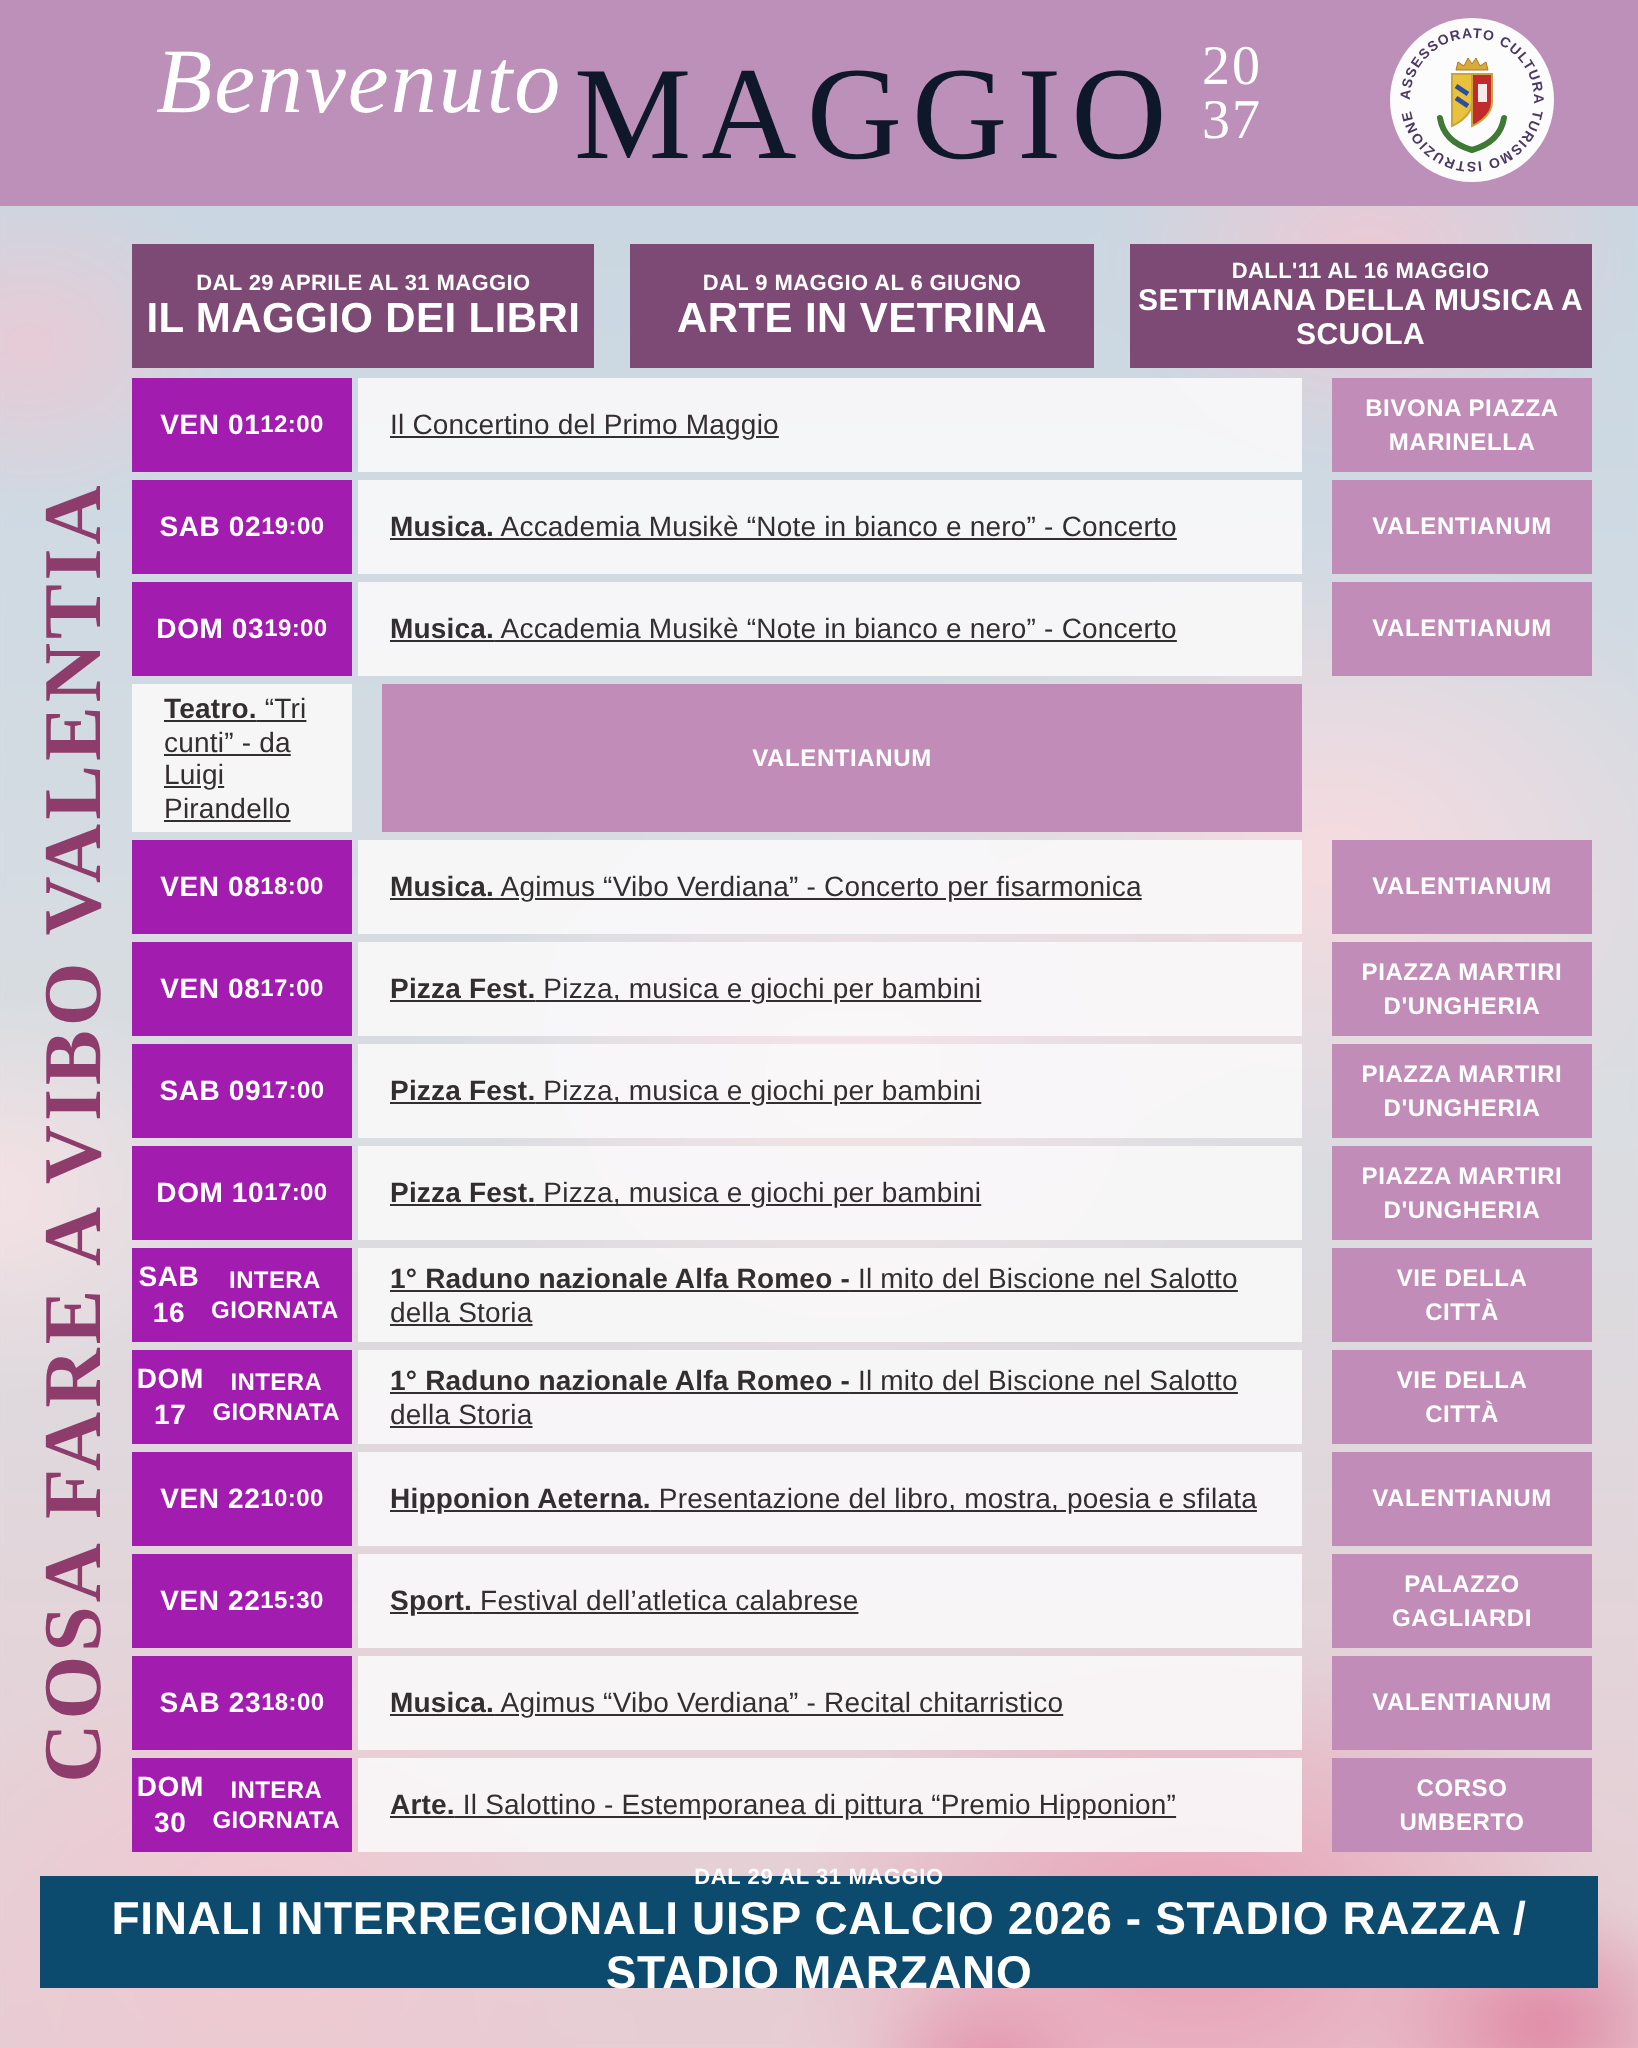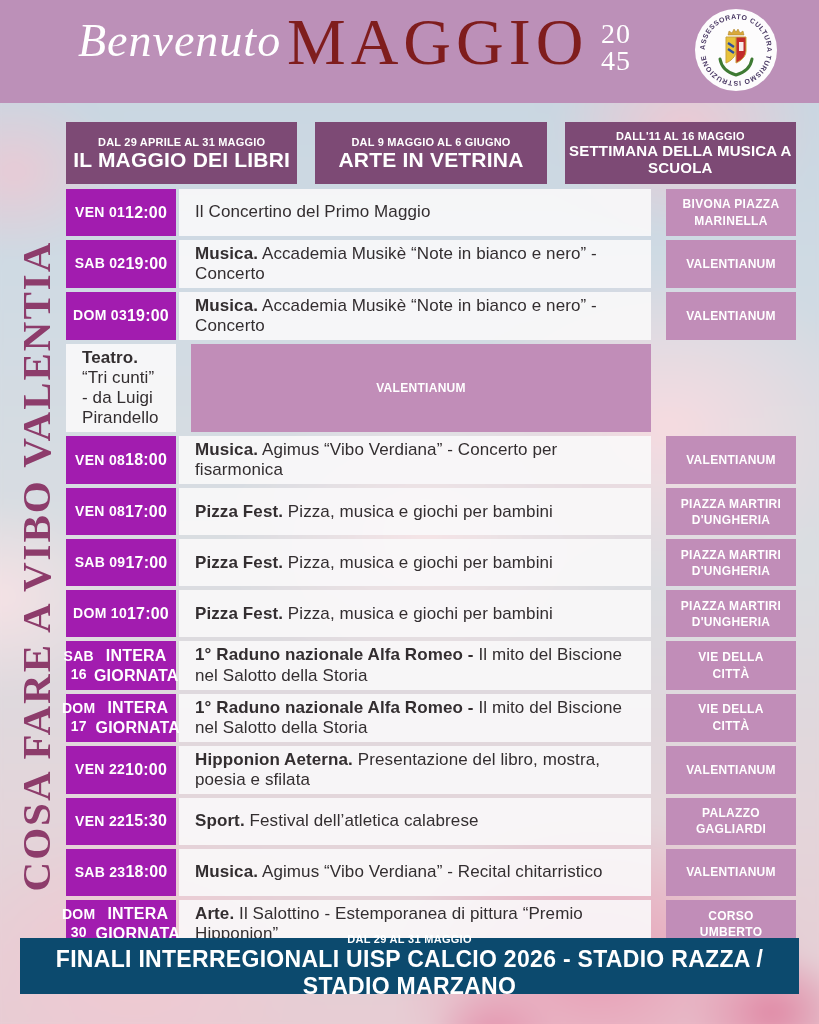"MAGGIO" .month { color: #7f1d1d -> #0f172a; top: 4px -> 20px }
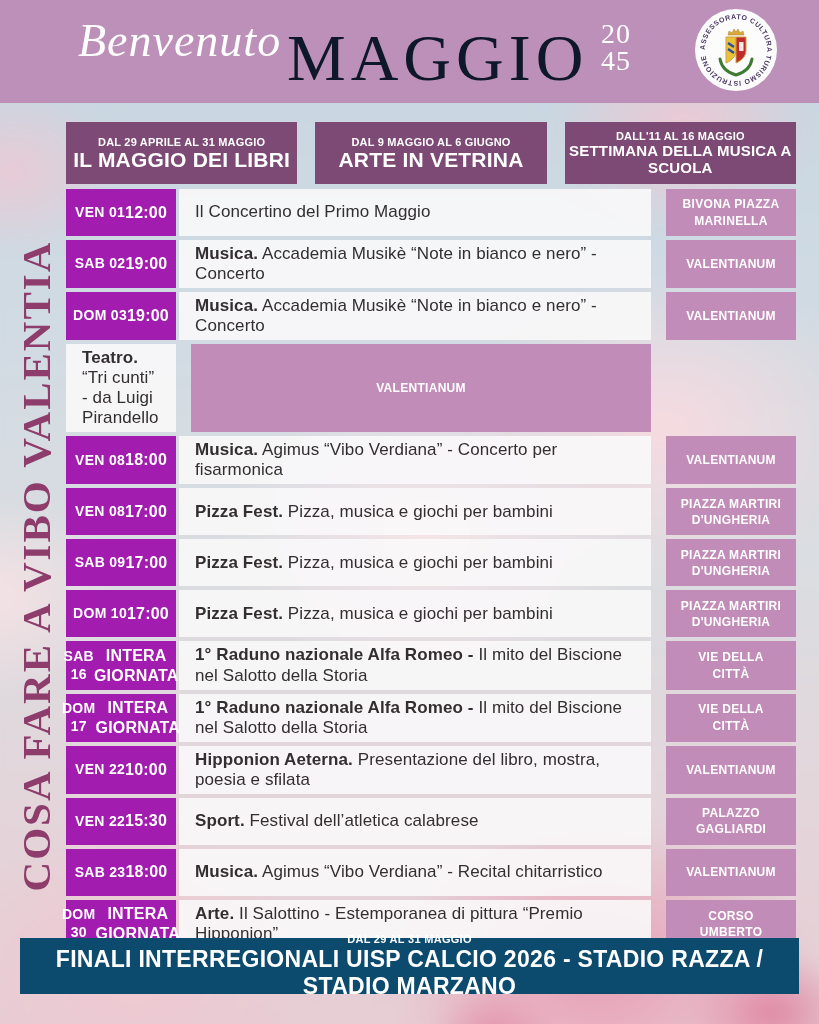"45" span { text: 45 -> 37 }
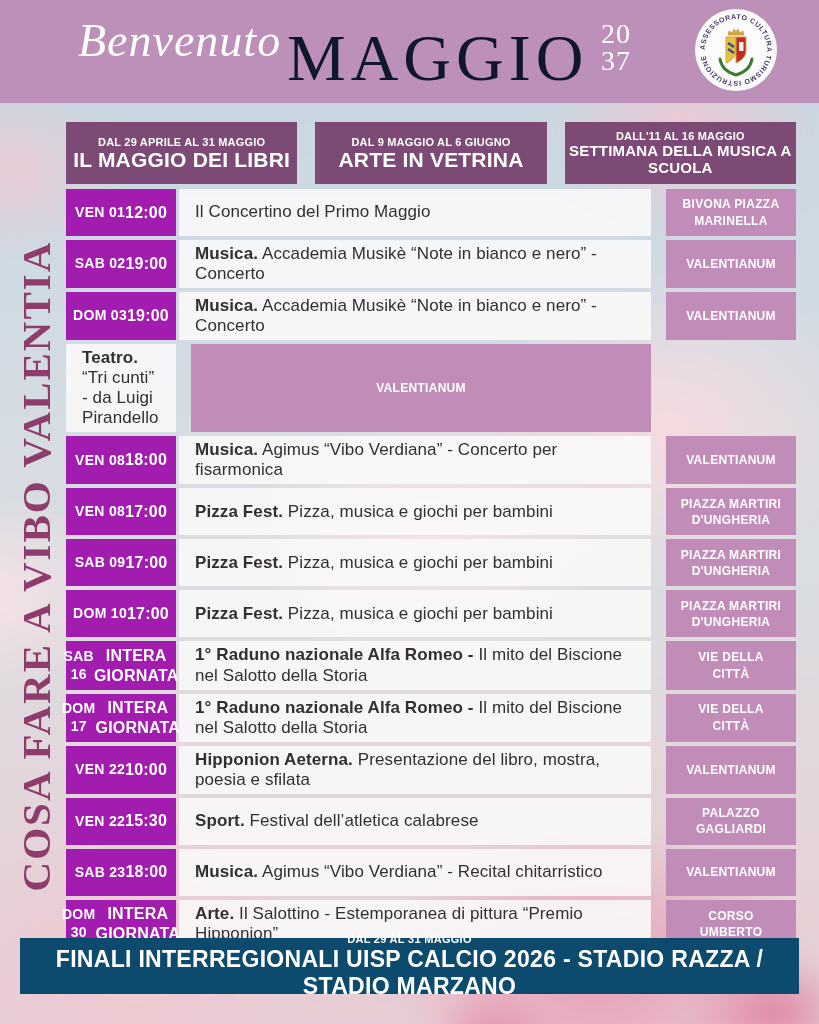"12:00" .cell.date .time { font-size: 16px -> 12px }
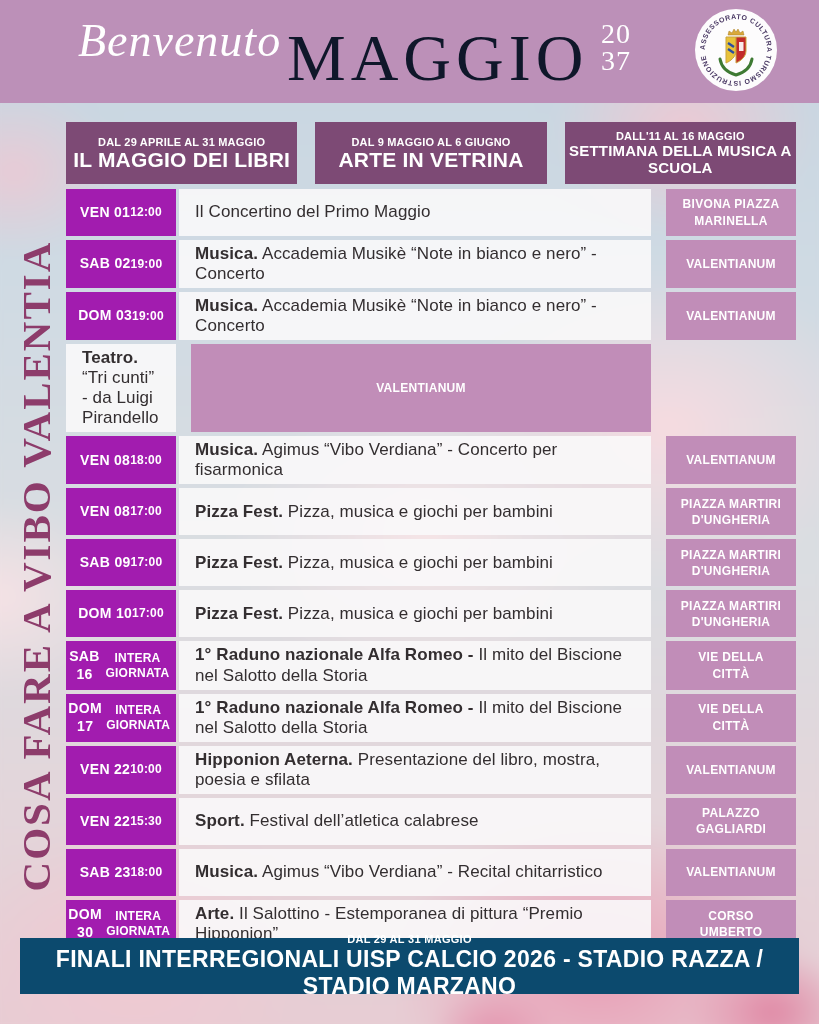"Il Concertino del Primo Maggio" .cell.event p { font-size: 17px -> 14px; text-decoration: none -> underline }
